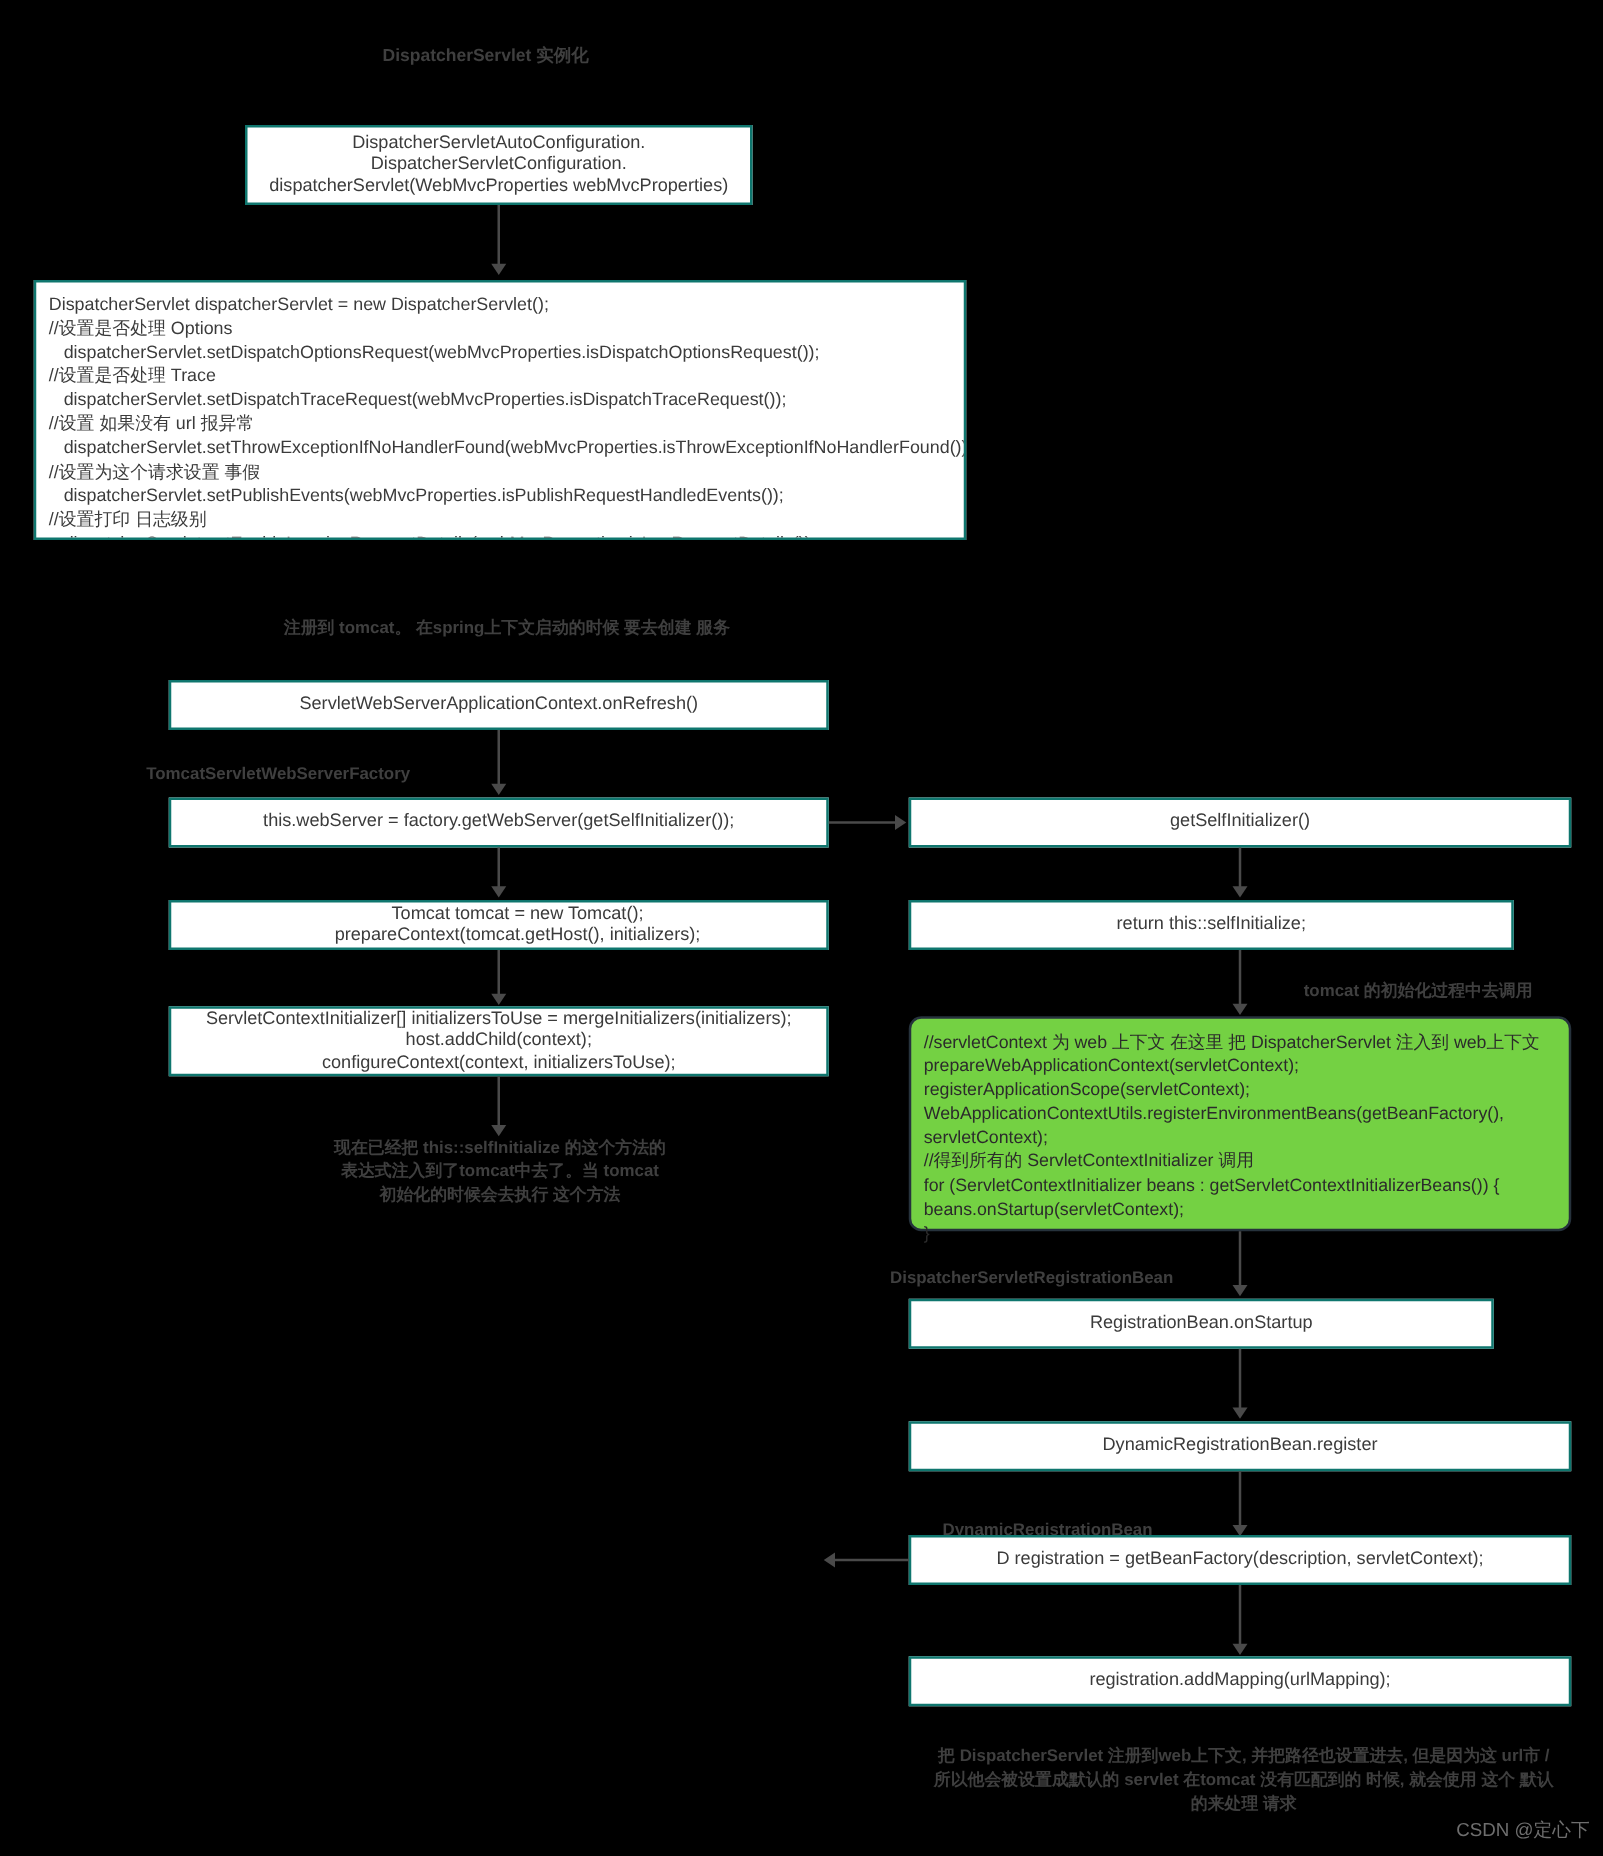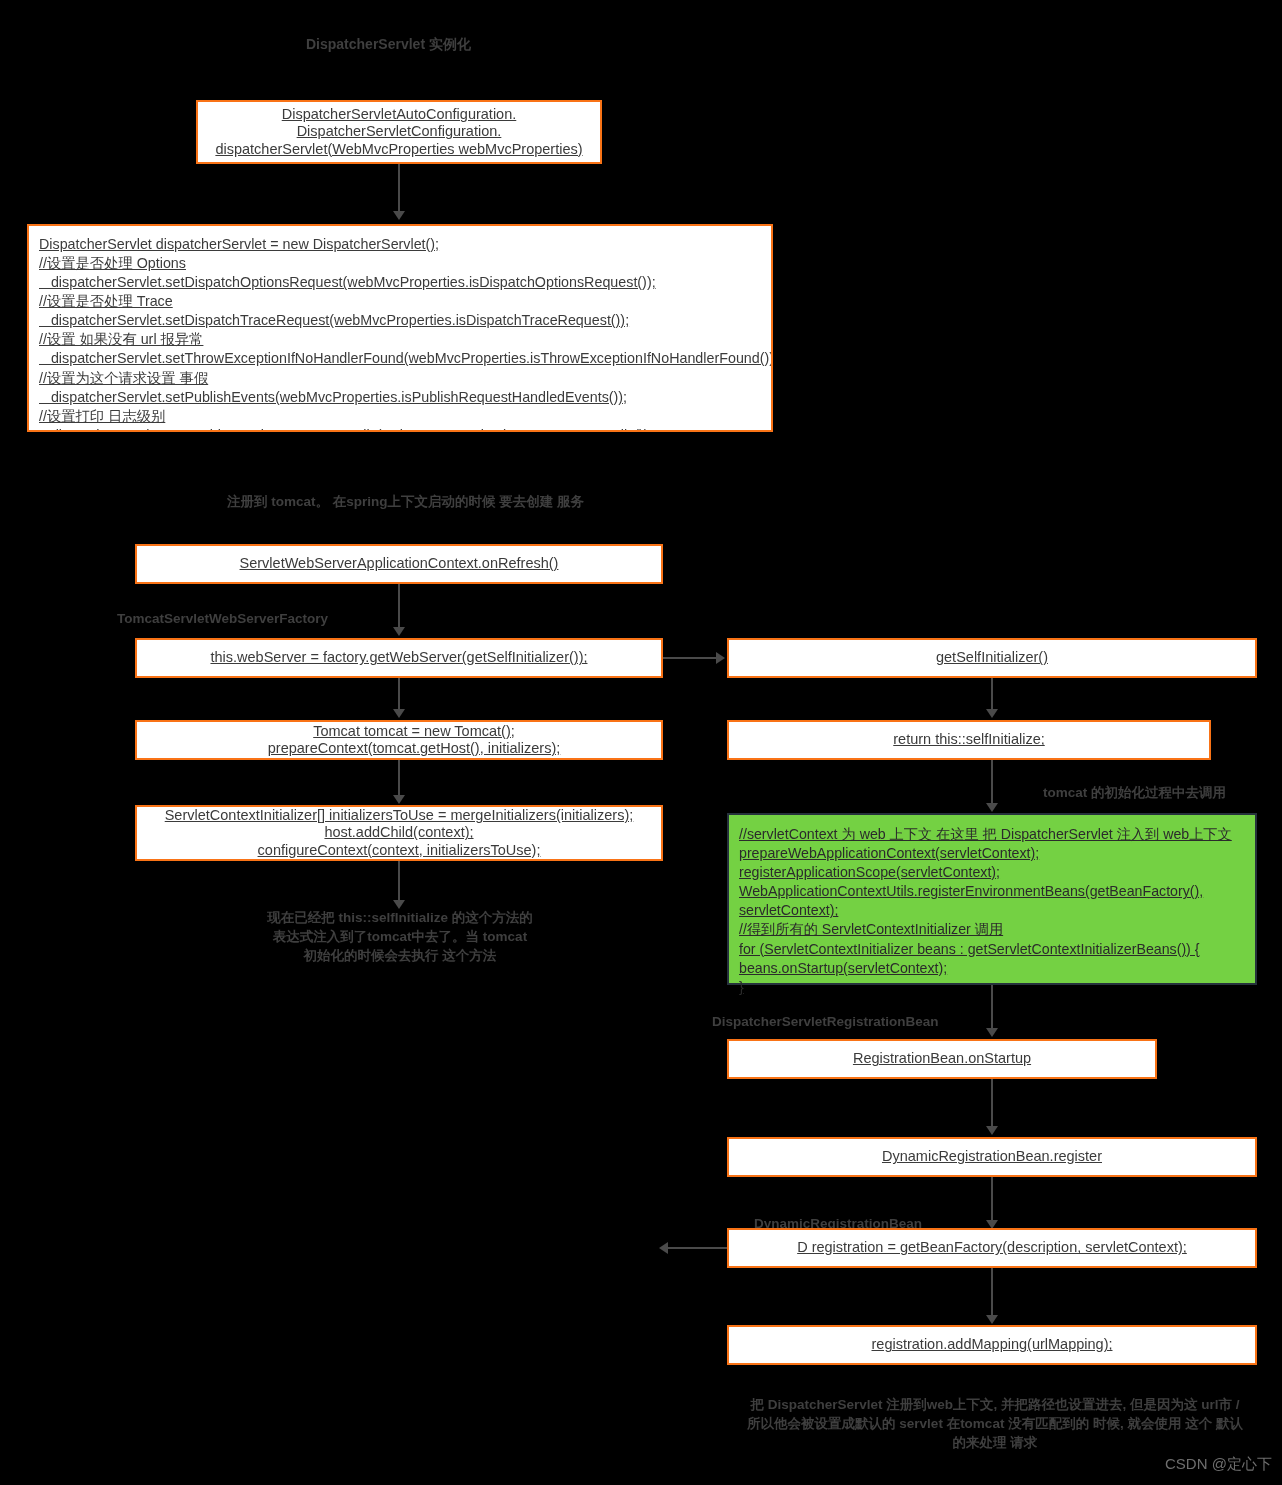"DispatcherServletAutoConfiguration." .node { border: 2px solid #f97316 -> 2px solid #0f766e; text-decoration: underline -> none }
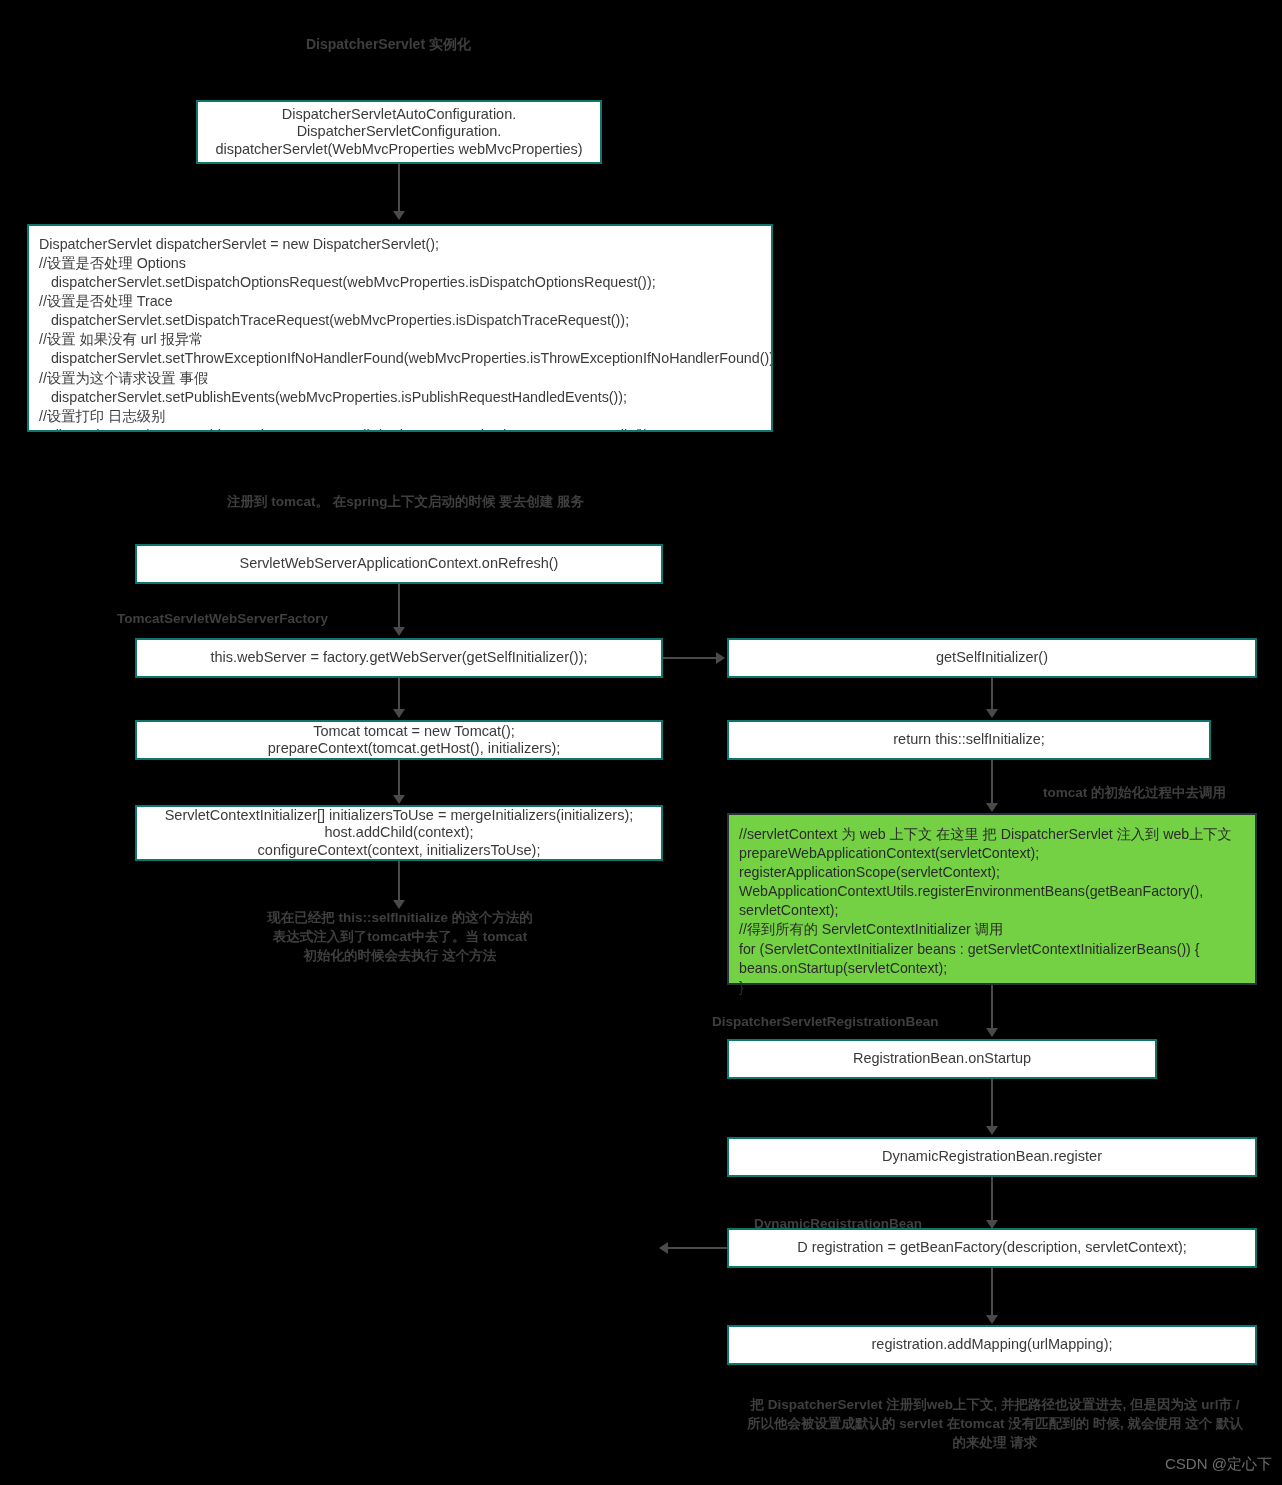"//servletContext 为 web 上下文 在这里" div.node { border-radius: none -> 10px }
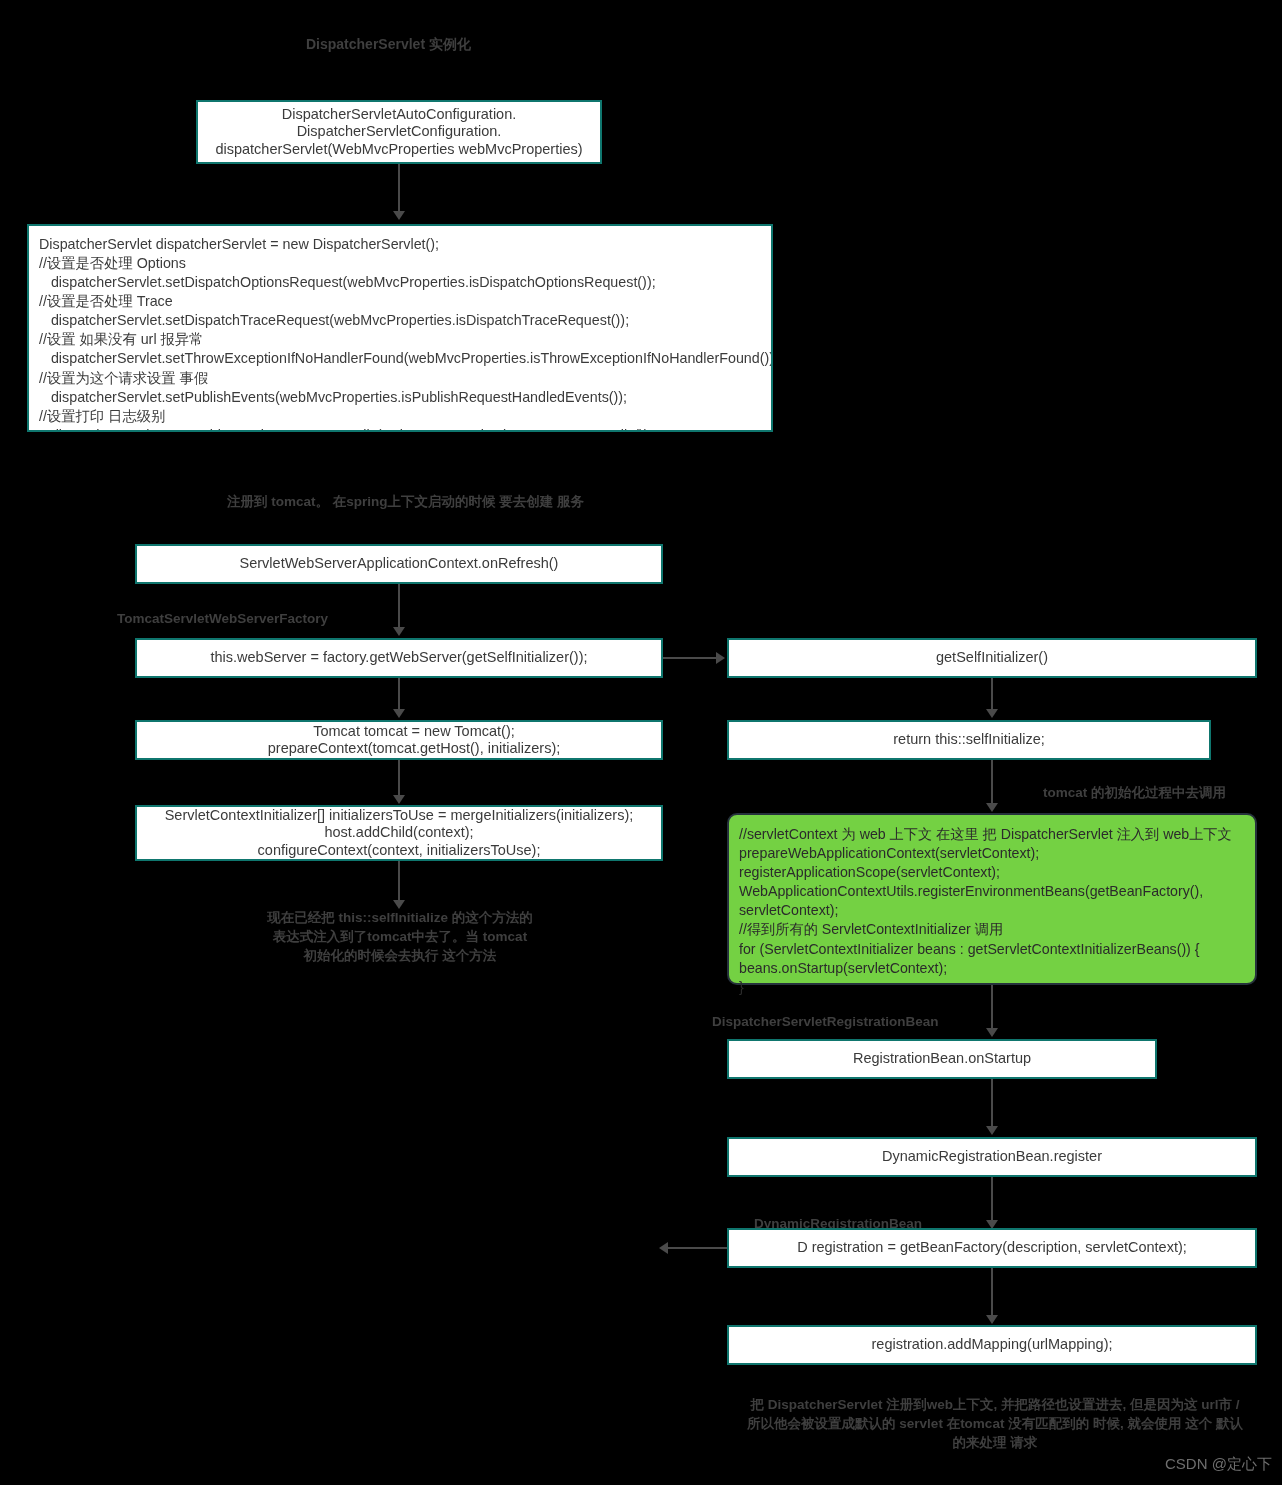"RegistrationBean.onStartup" div.node { width: 430px -> 468px }
